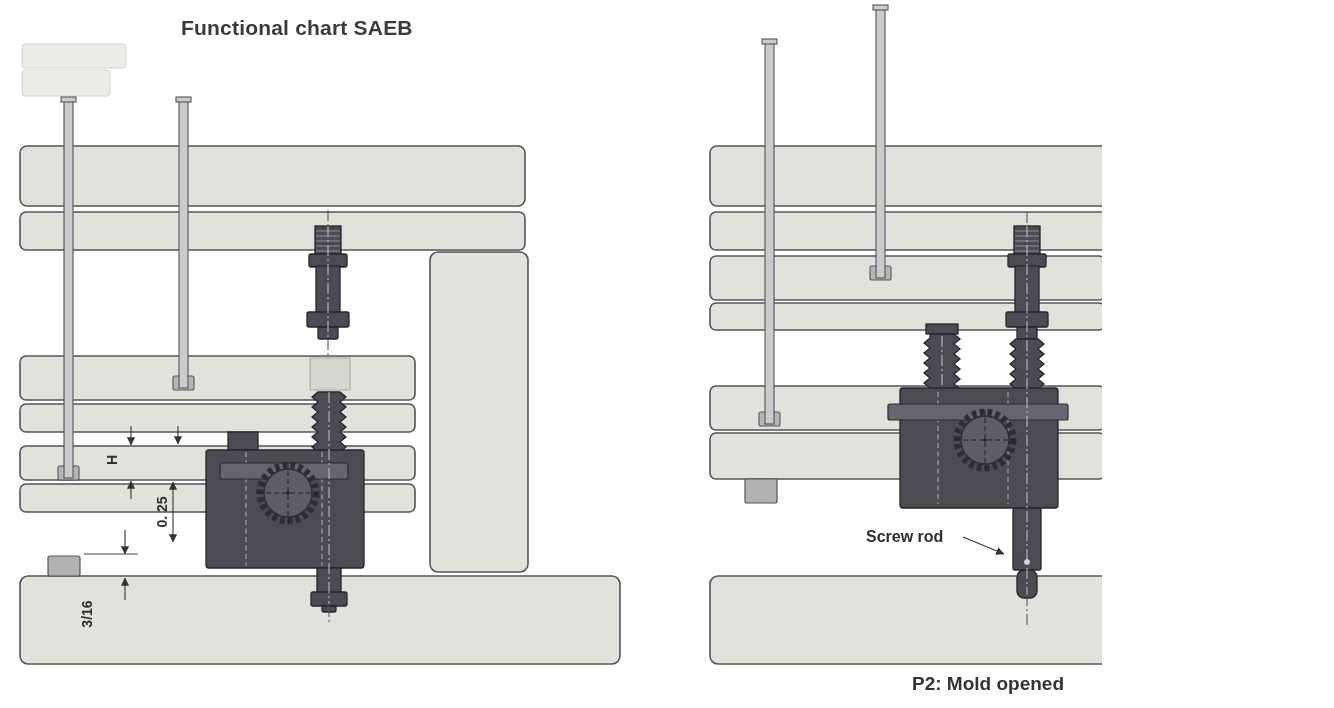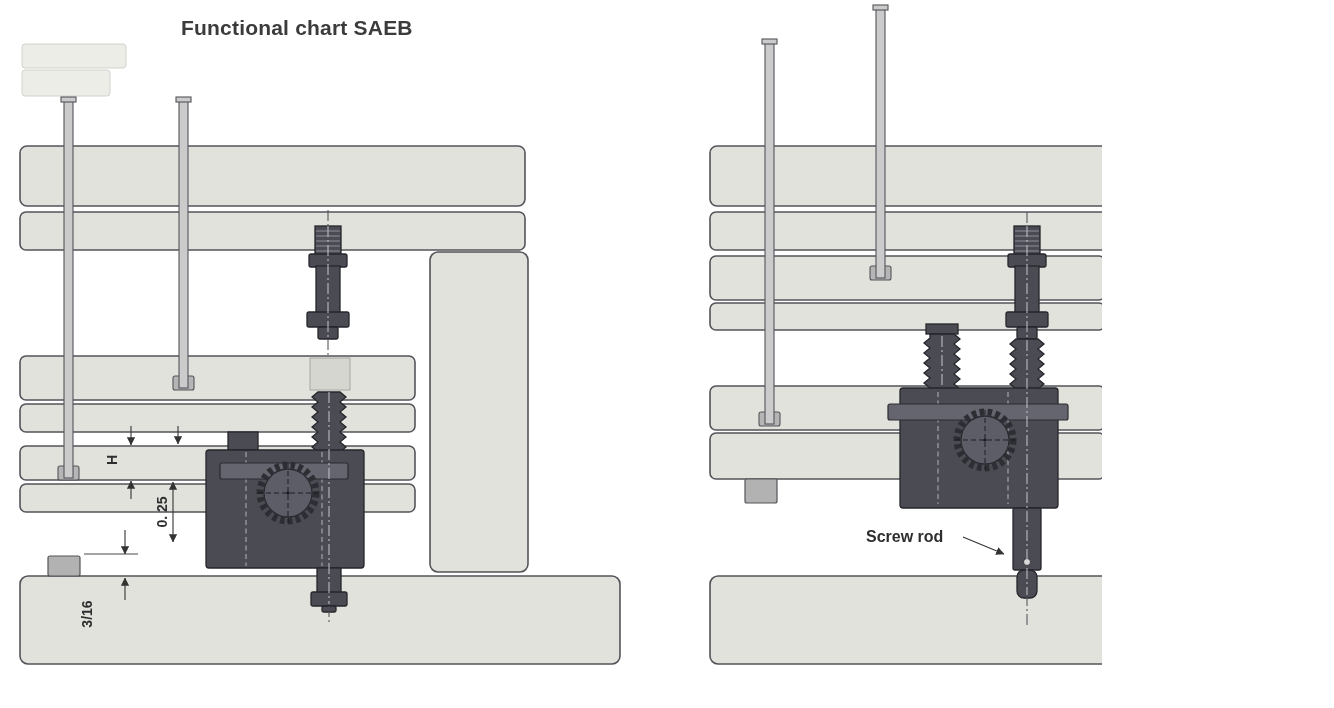"P2: Mold opened" div.caption { html: none -> <div>P2: Mold opened</div> }
